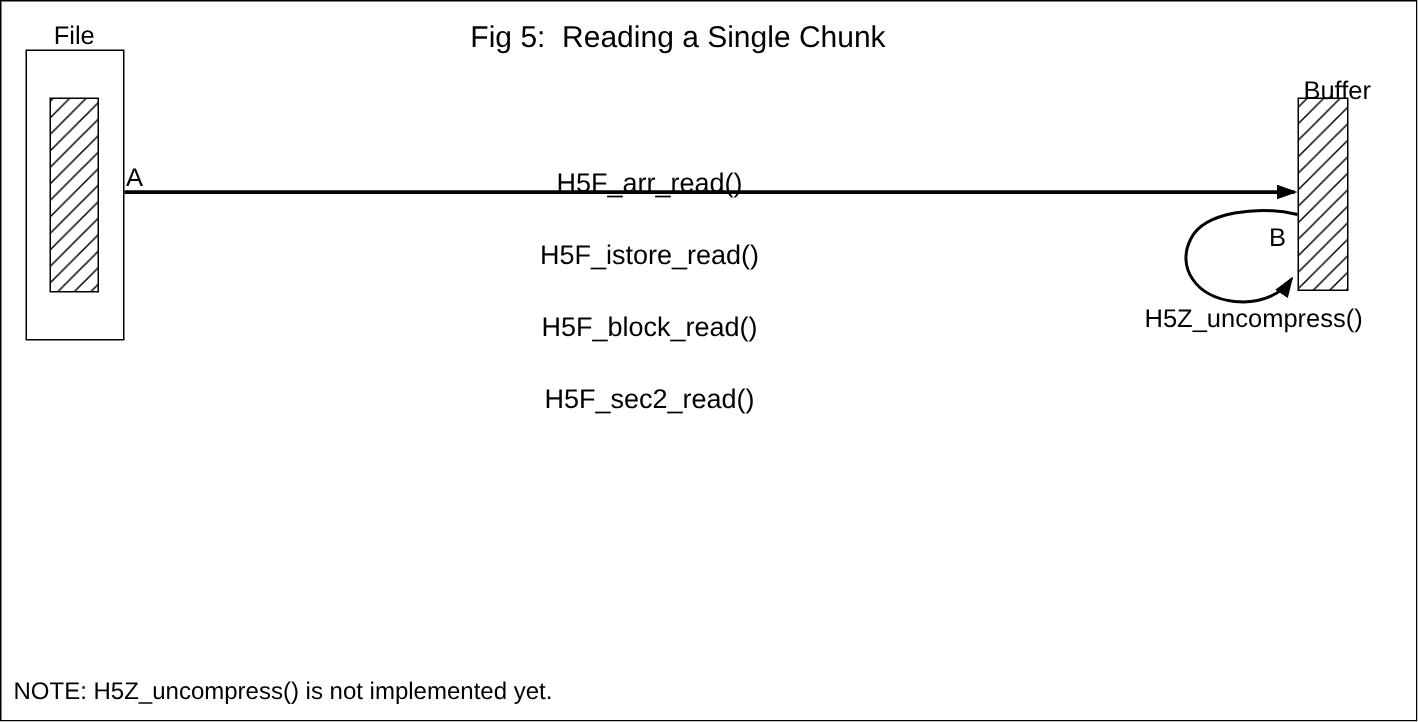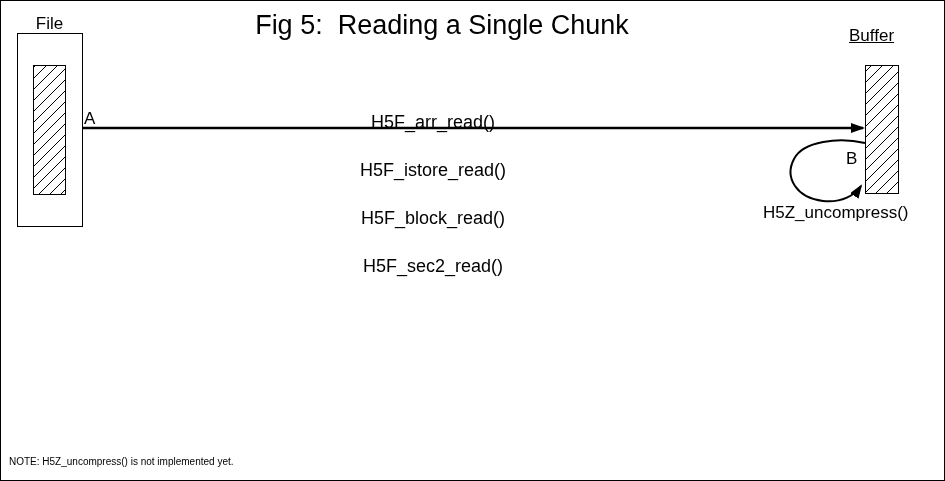"Fig 5: Reading a Single" .title { font-size: 27px -> 20px; left: 441px -> 451px }
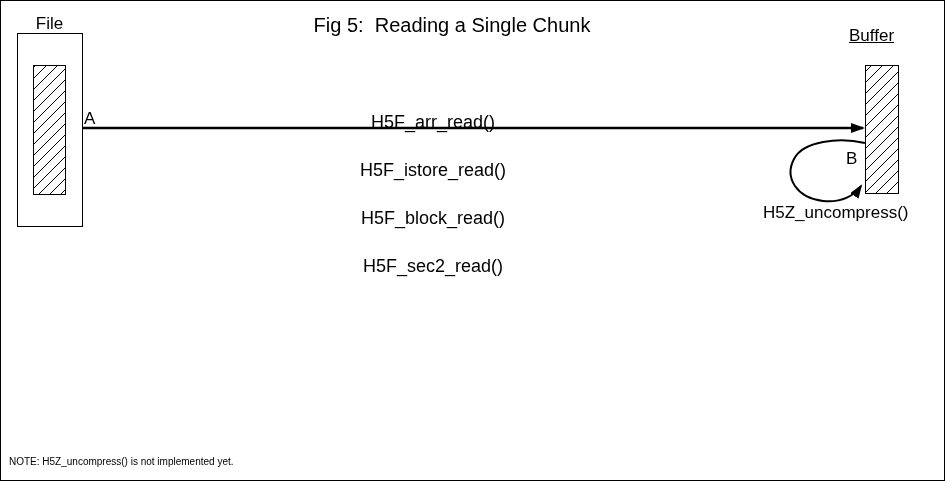"Buffer" .buffer-label { text-align: left -> right; text-decoration: underline -> none; top: 27px -> 52px }
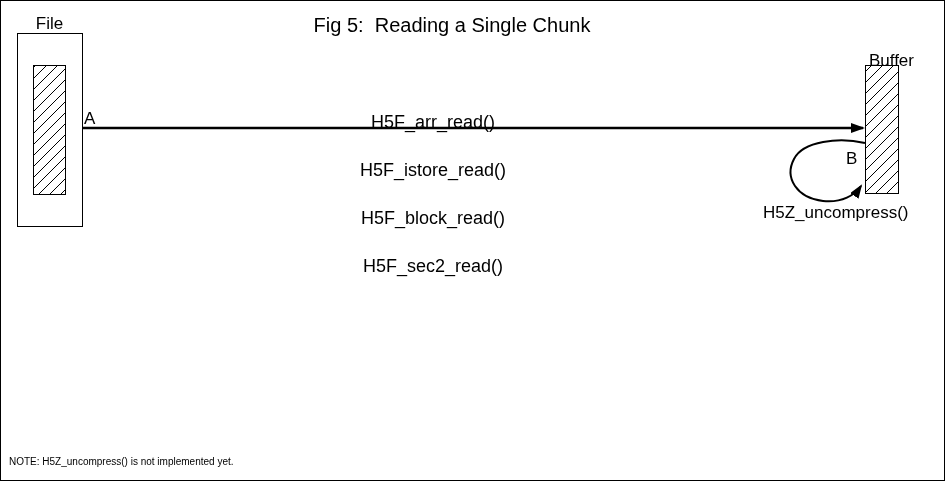"NOTE: H5Z_uncompress() is not" .note { font-size: 10px -> 16px }
